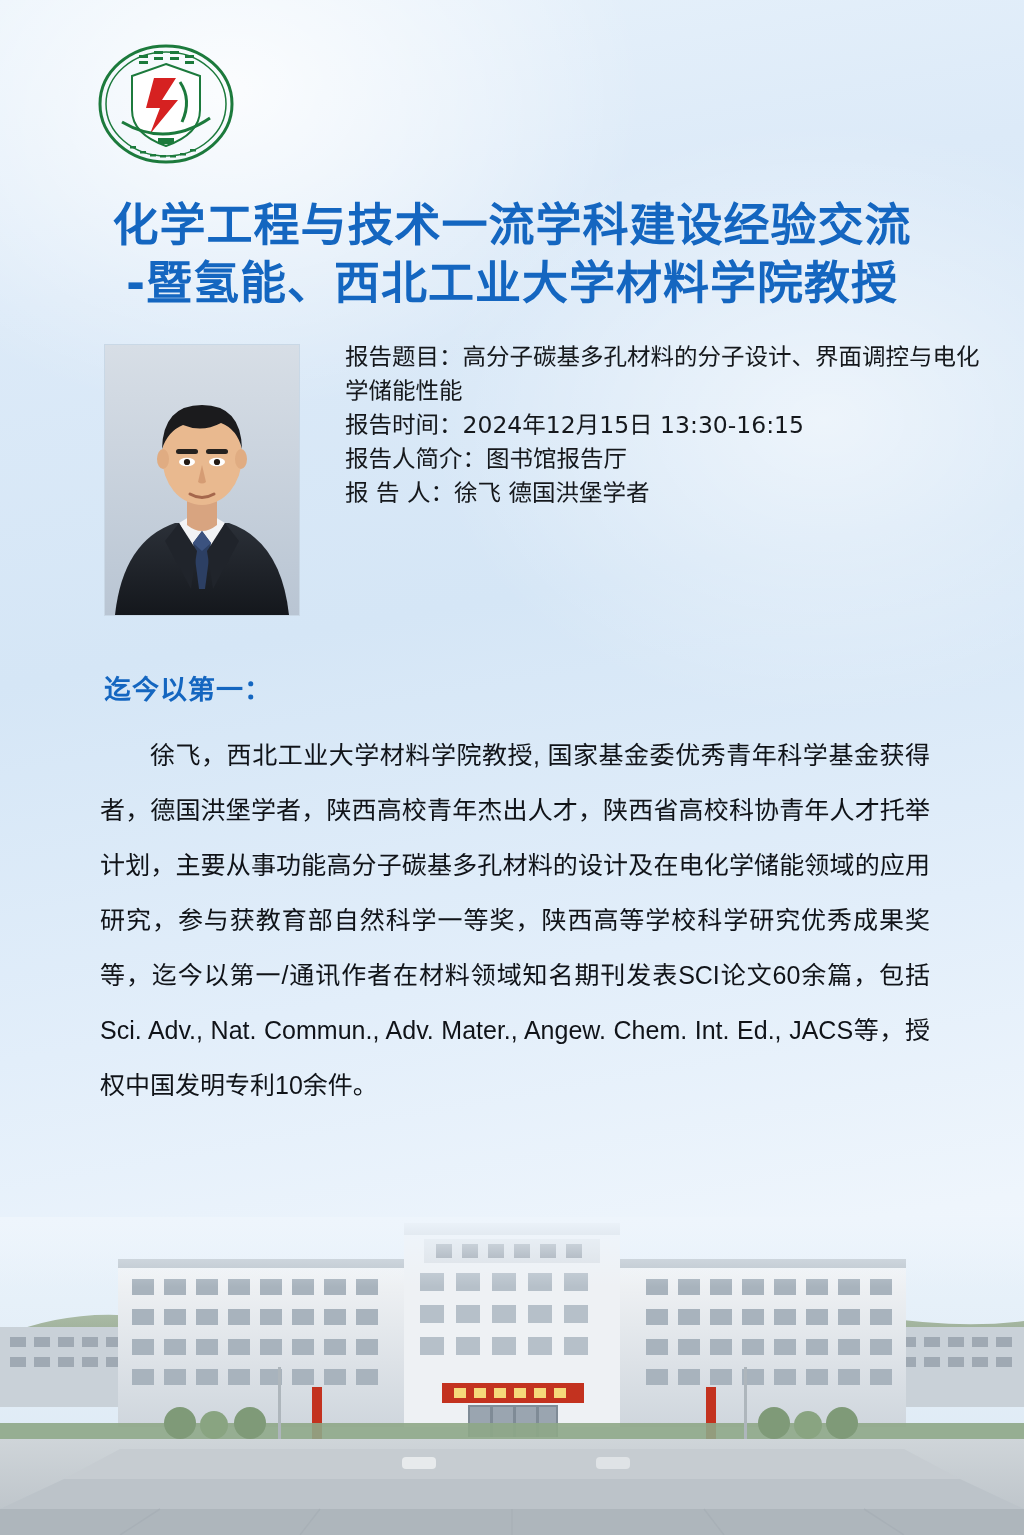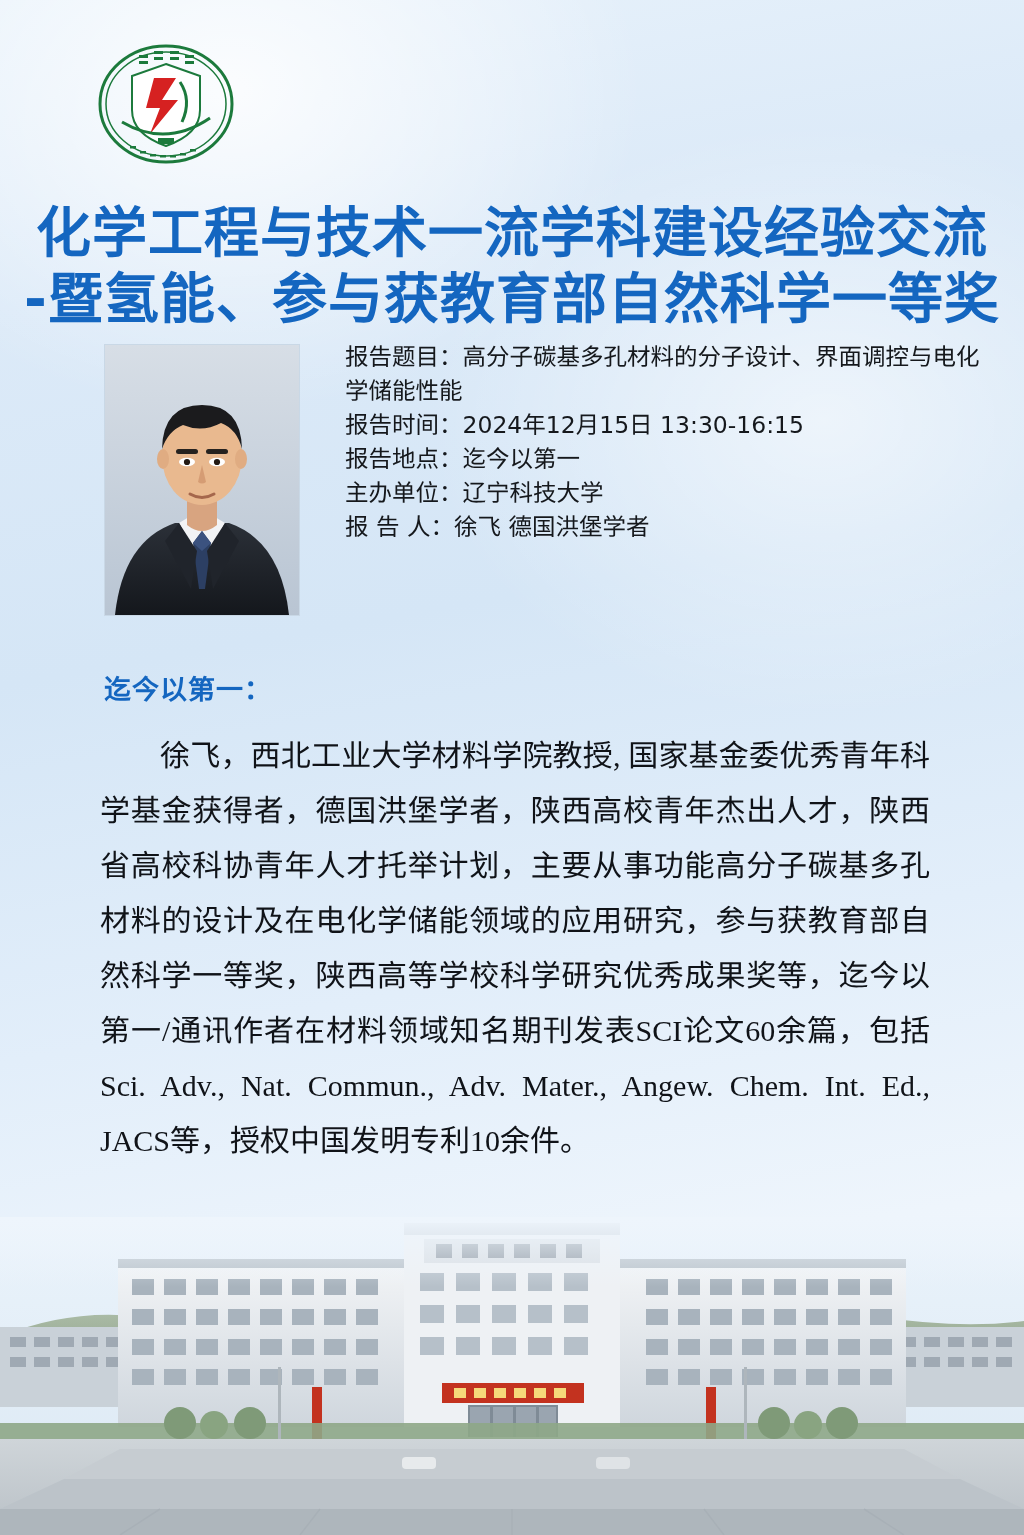"化学工程与技术一流学科建设经验交流" .title-line { font-size: 55px -> 46px; margin-top: 8px -> none }
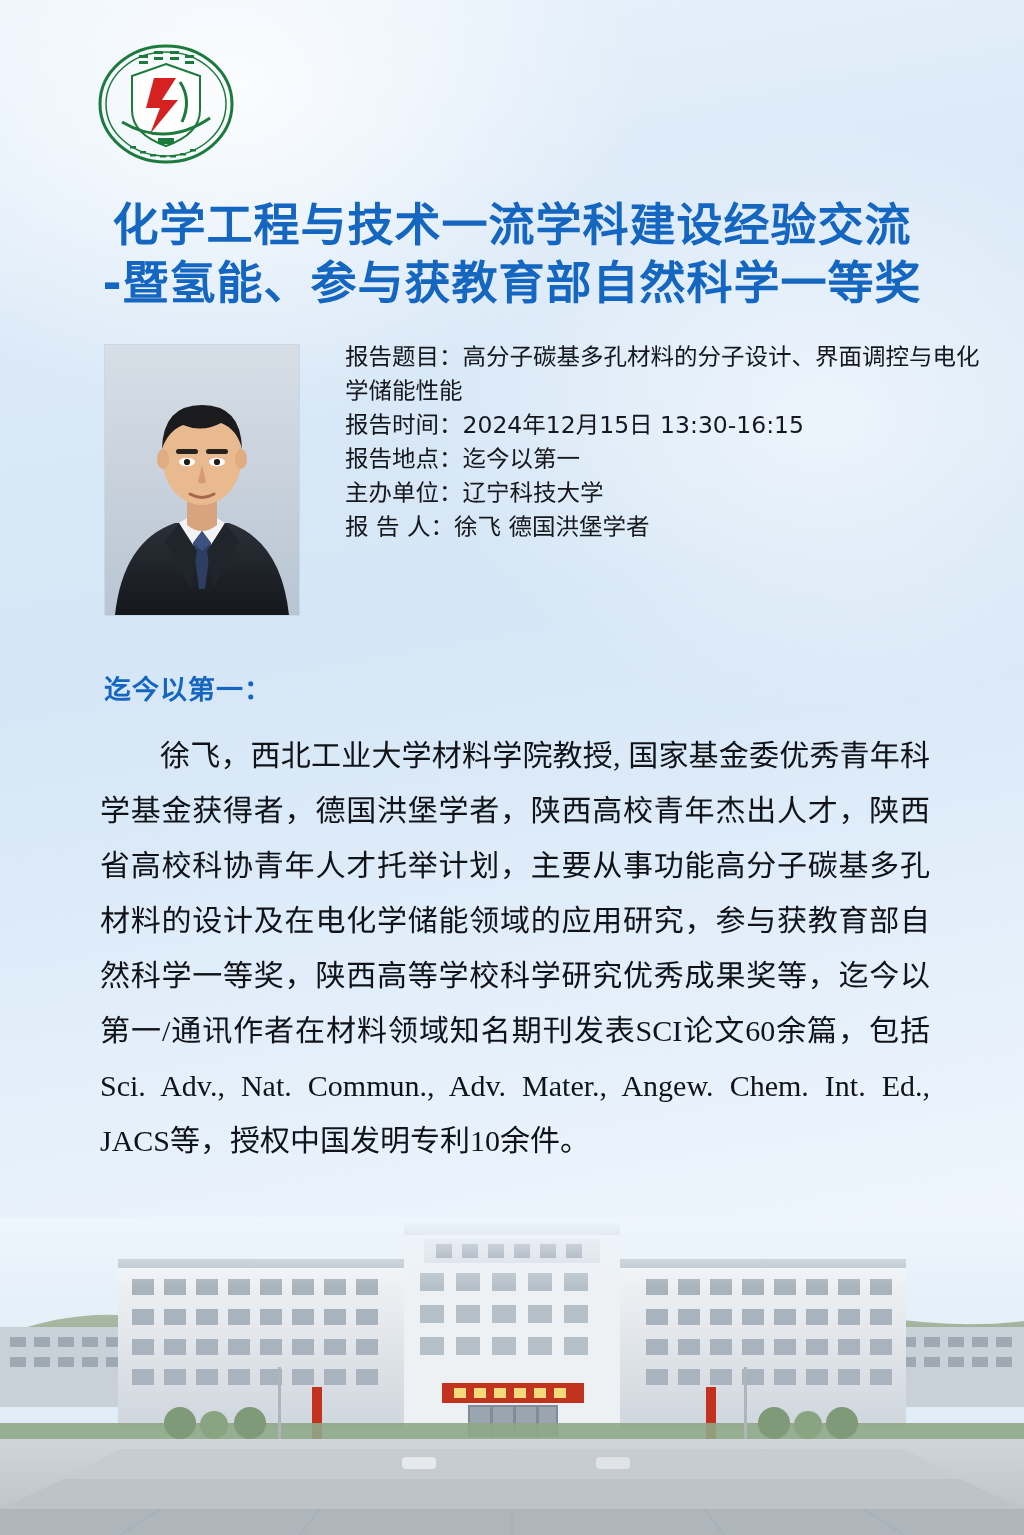"-暨氢能、参与获教育部自然科学一等奖" div.title-line { text: 参与获教育部自然科学一等奖 -> 西北工业大学材料学院教授 }
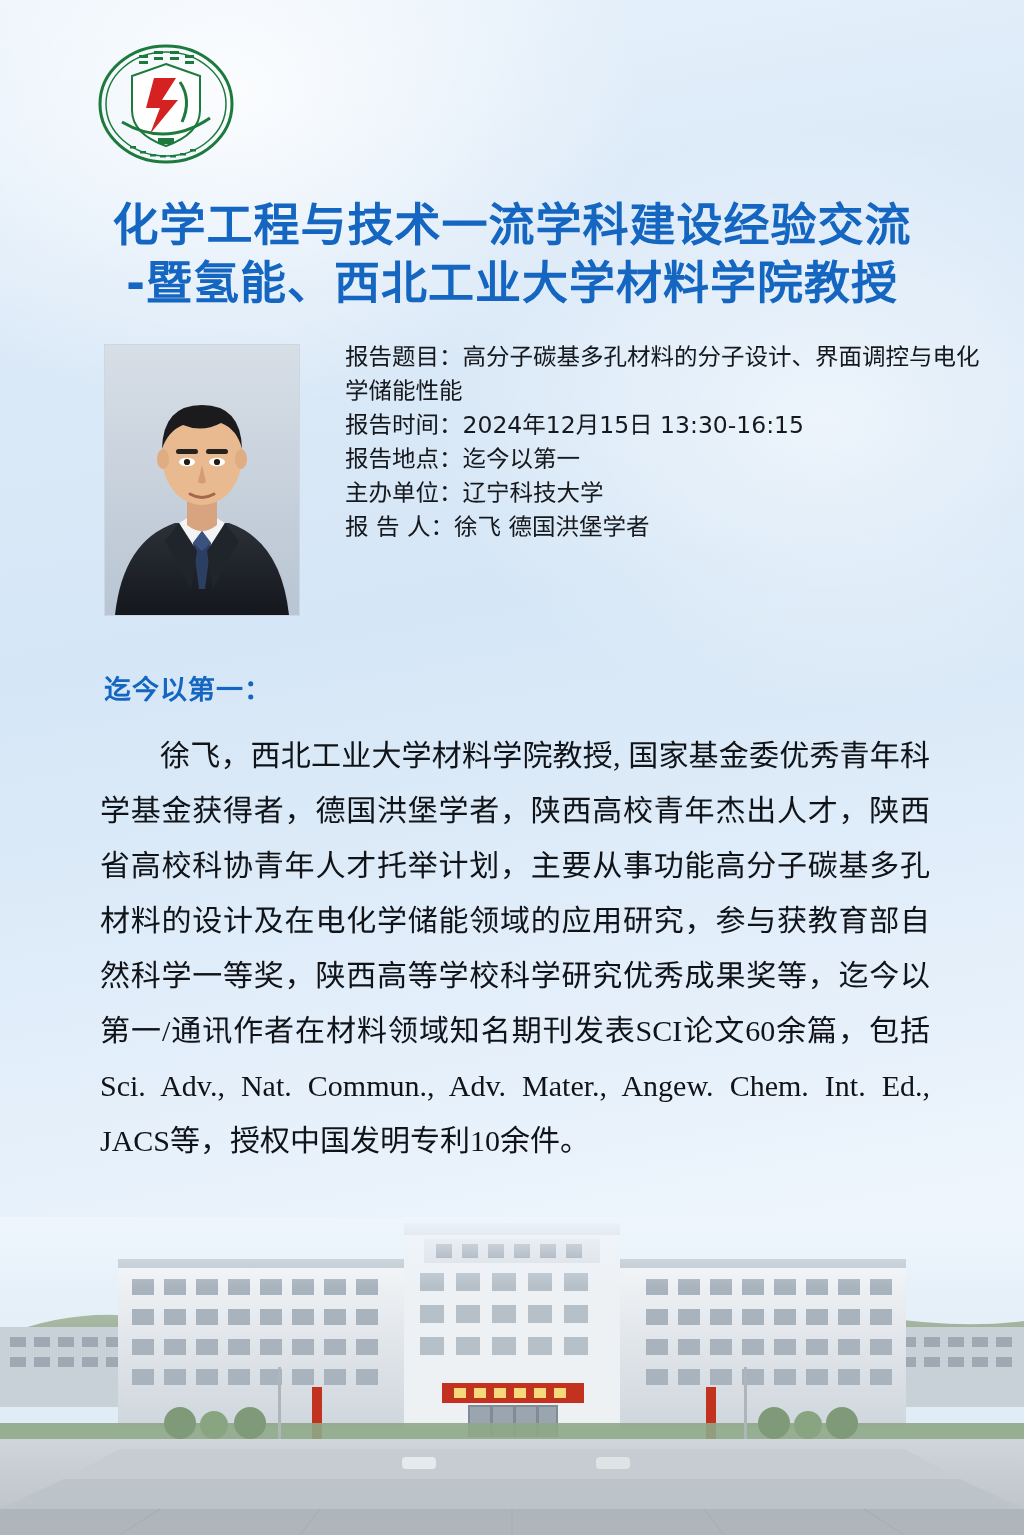"报告地点：迄今以第一" div.row { text: 地点：迄今以第一 -> 人简介：图书馆报告厅 }
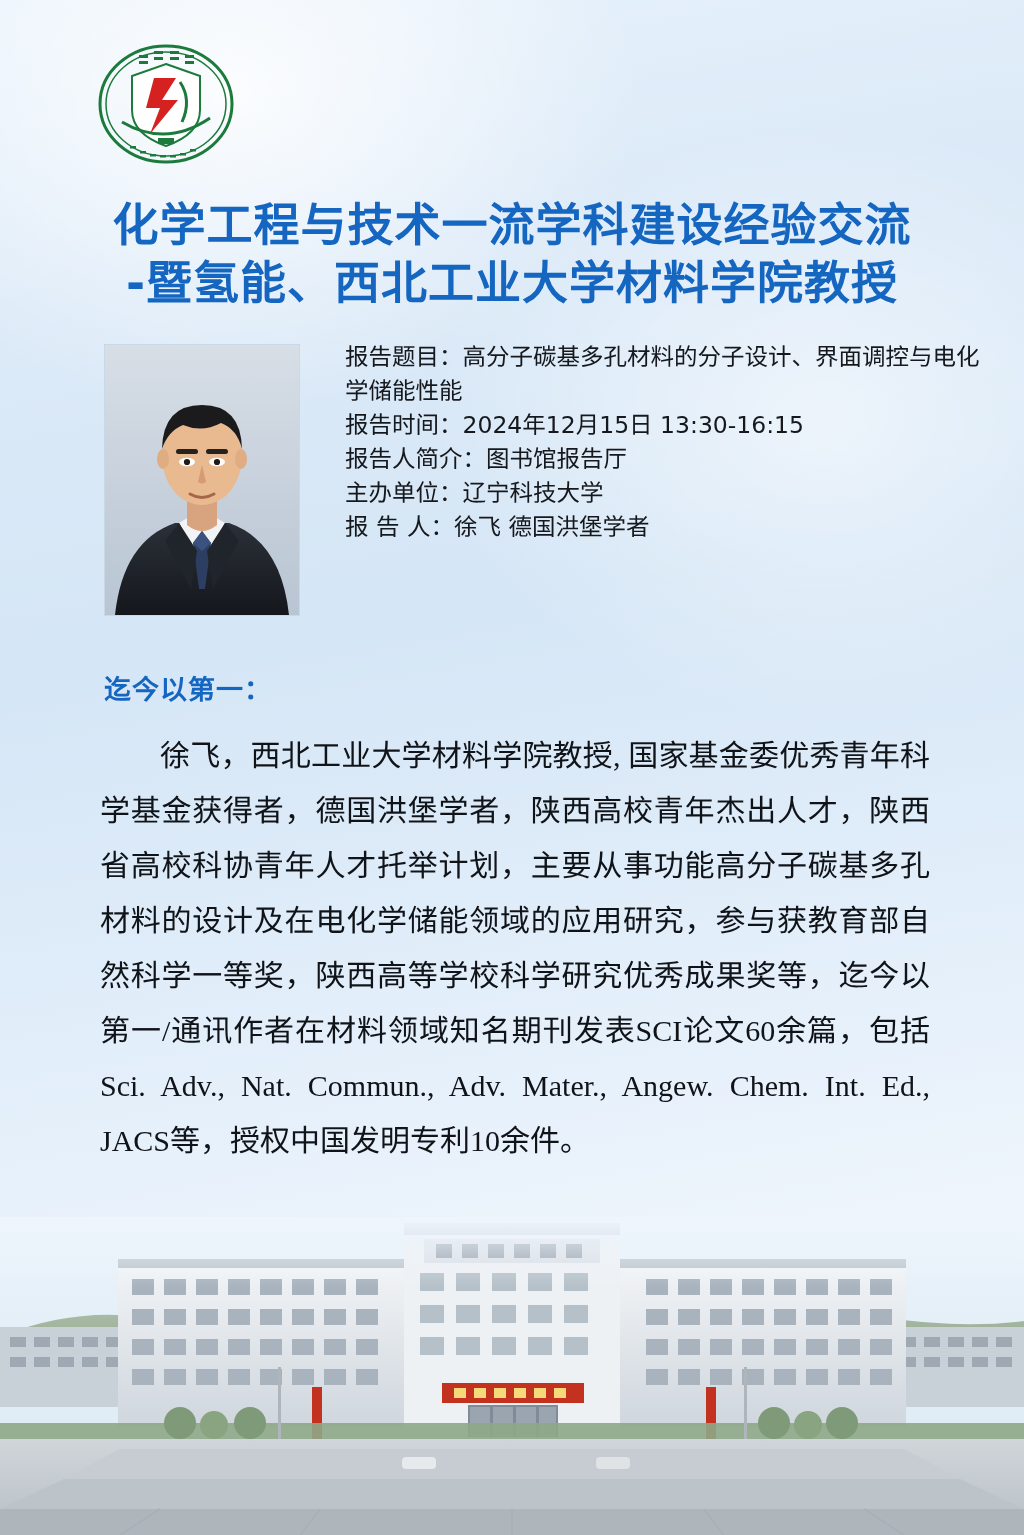"主办单位：辽宁科技大学" div.row { html: <div>主办单位：辽宁科技大学</div> -> none }
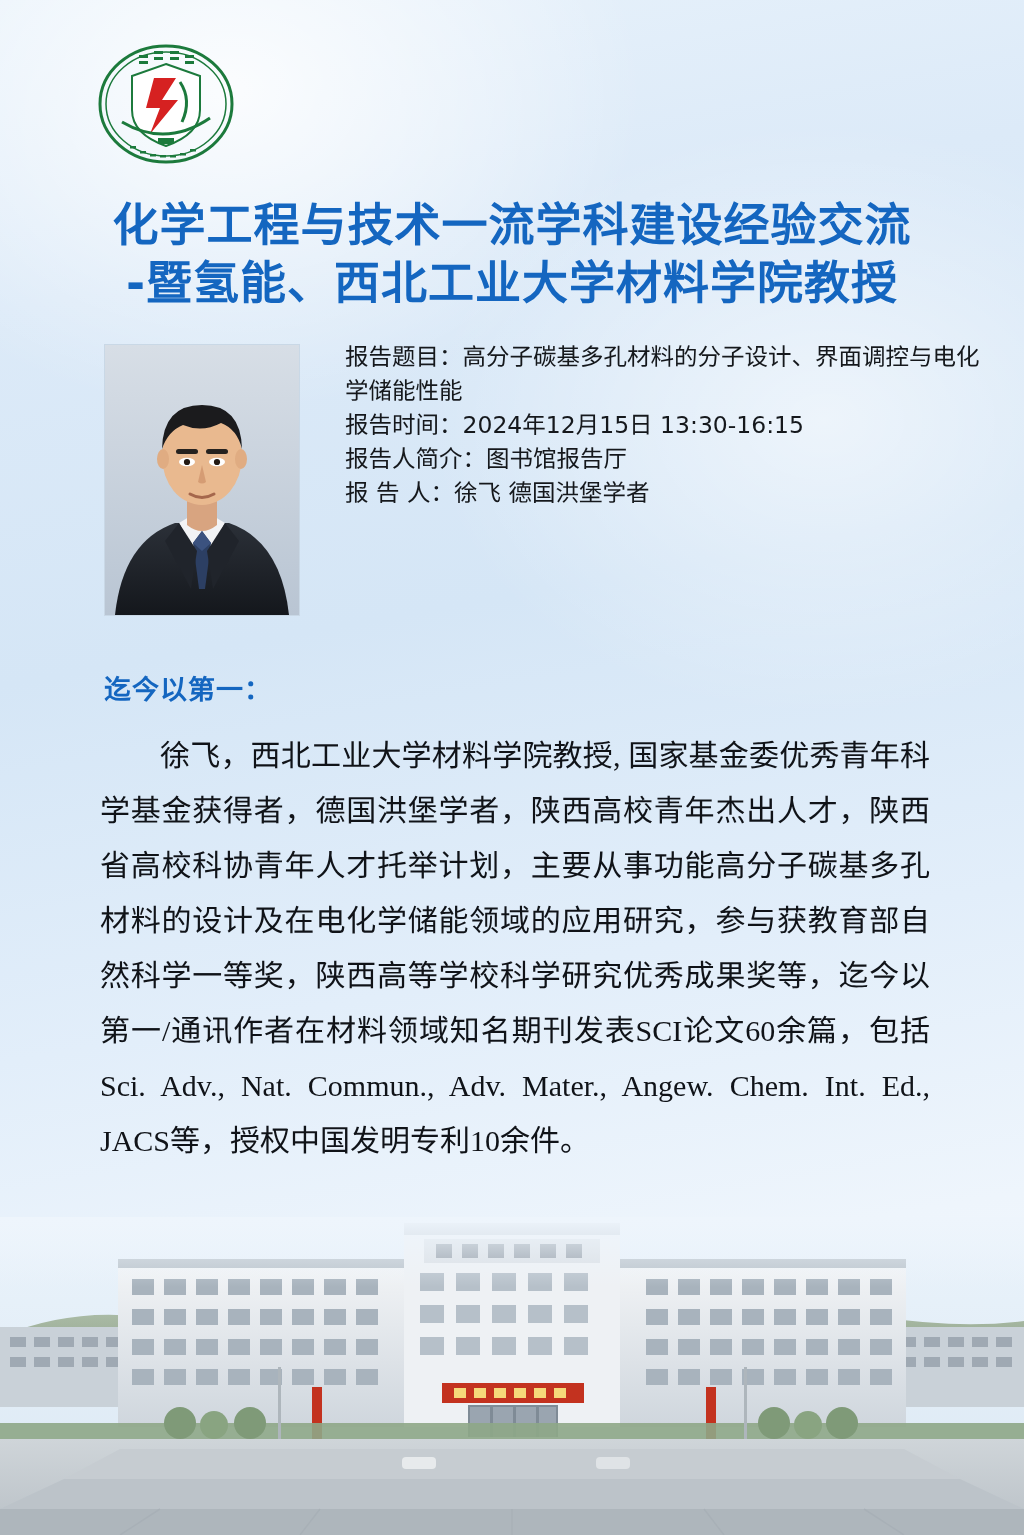"徐飞，西北工业大学材料学院教授," .bio-body { font-family: Liberation Serif, serif -> Liberation Sans, sans-serif; font-size: 30px -> 25px }
